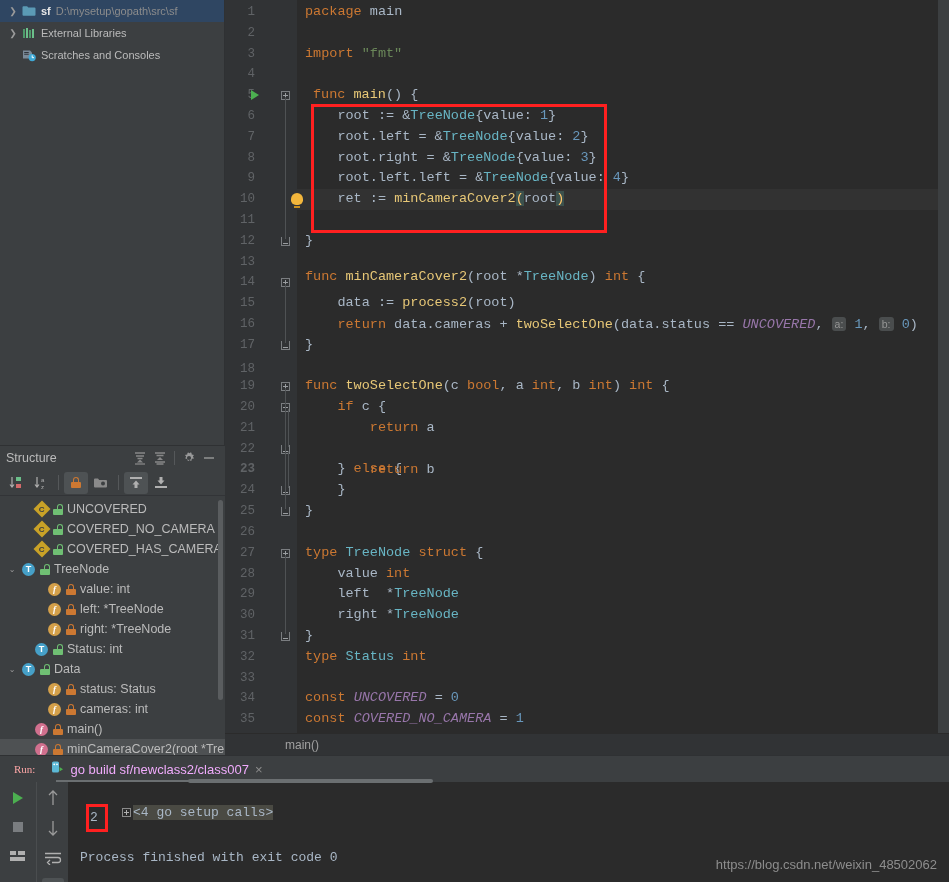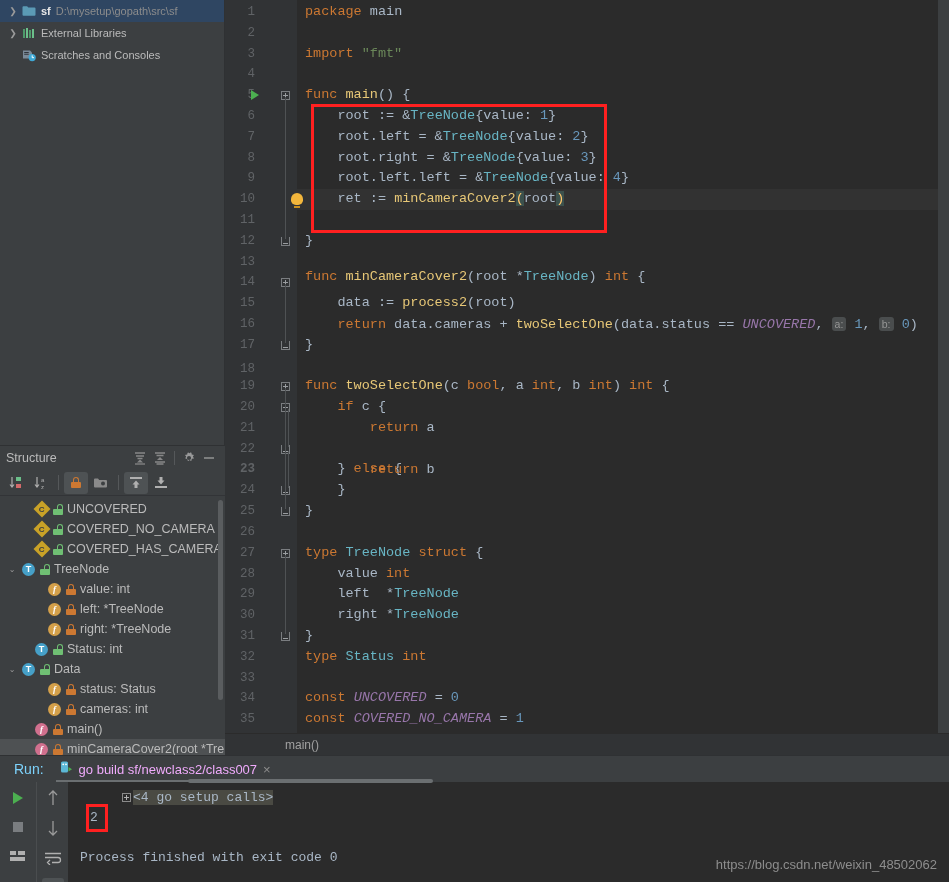"func main() {" div.cl { margin-left: none -> 8px }
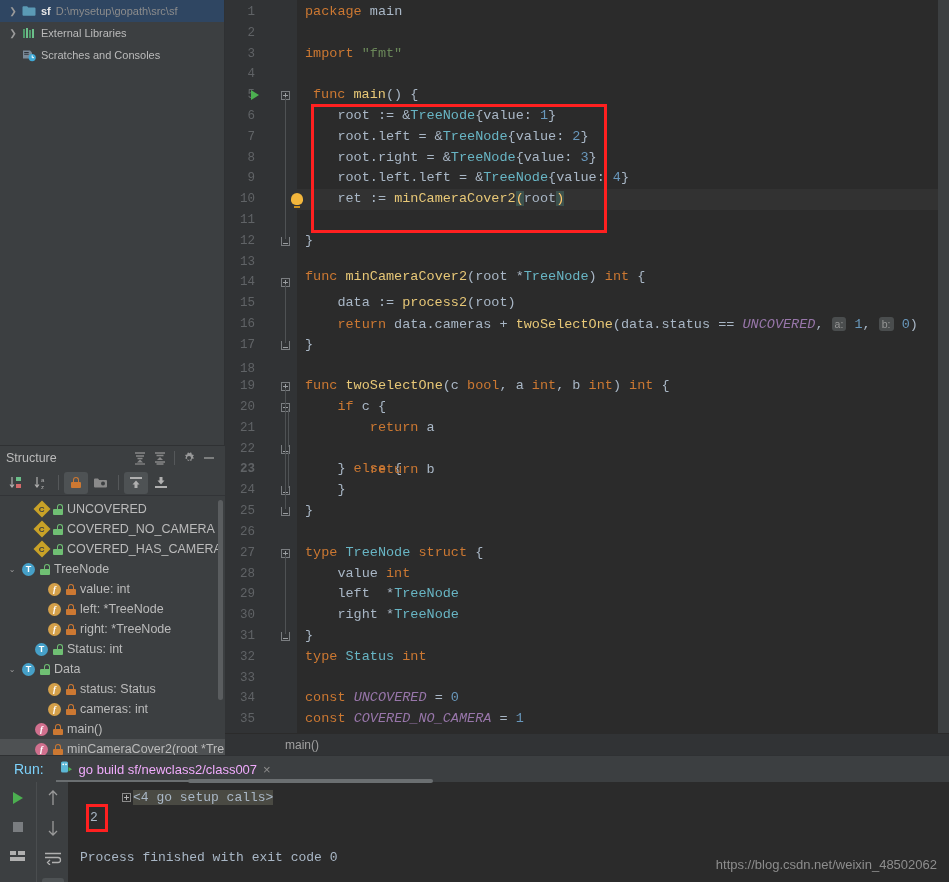"Run:" .run-label { color: #7dd3fc -> #fca5a5; font-family: none -> Liberation Serif, serif; font-size: 14px -> 11px }
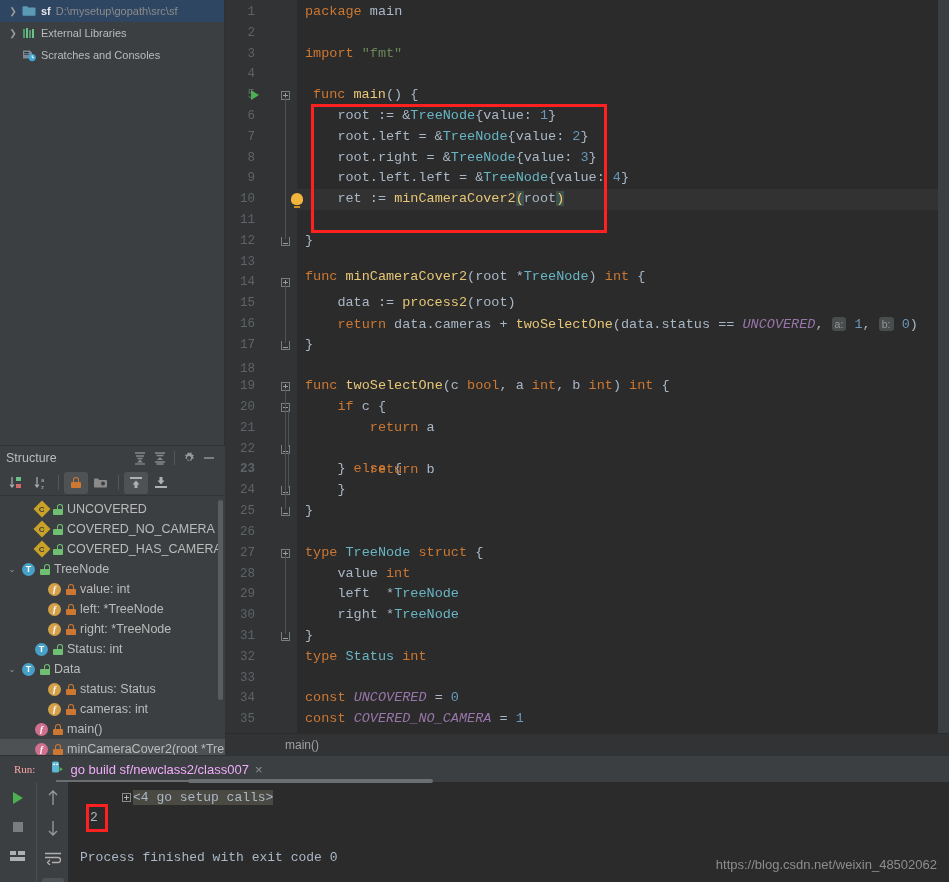"<4 go setup calls>" div.cline { top: 6px -> 21px }
